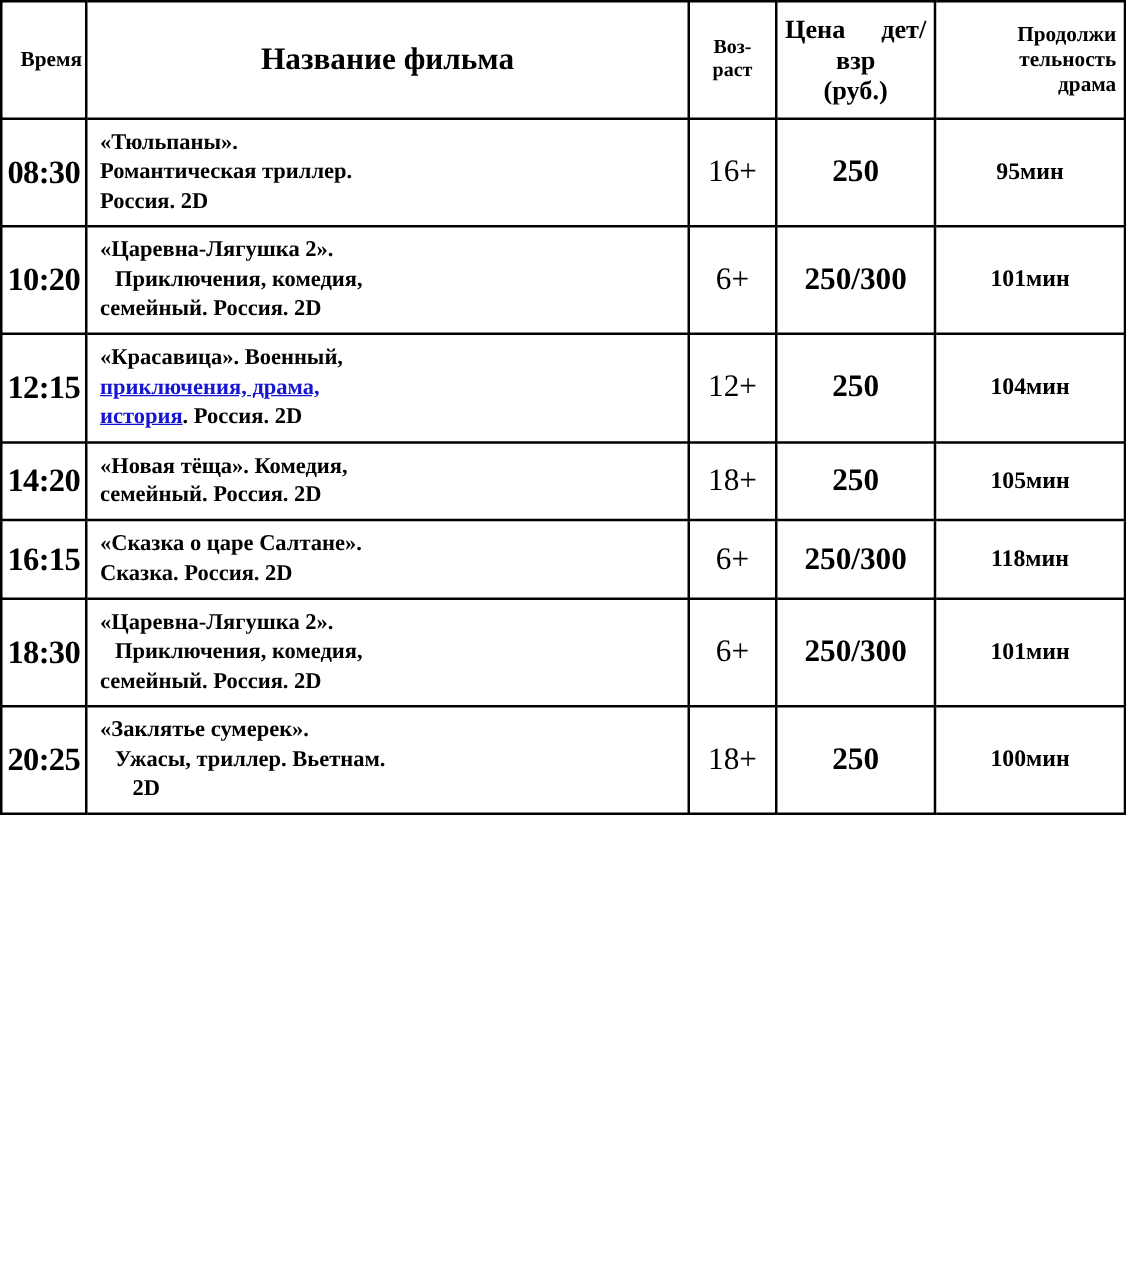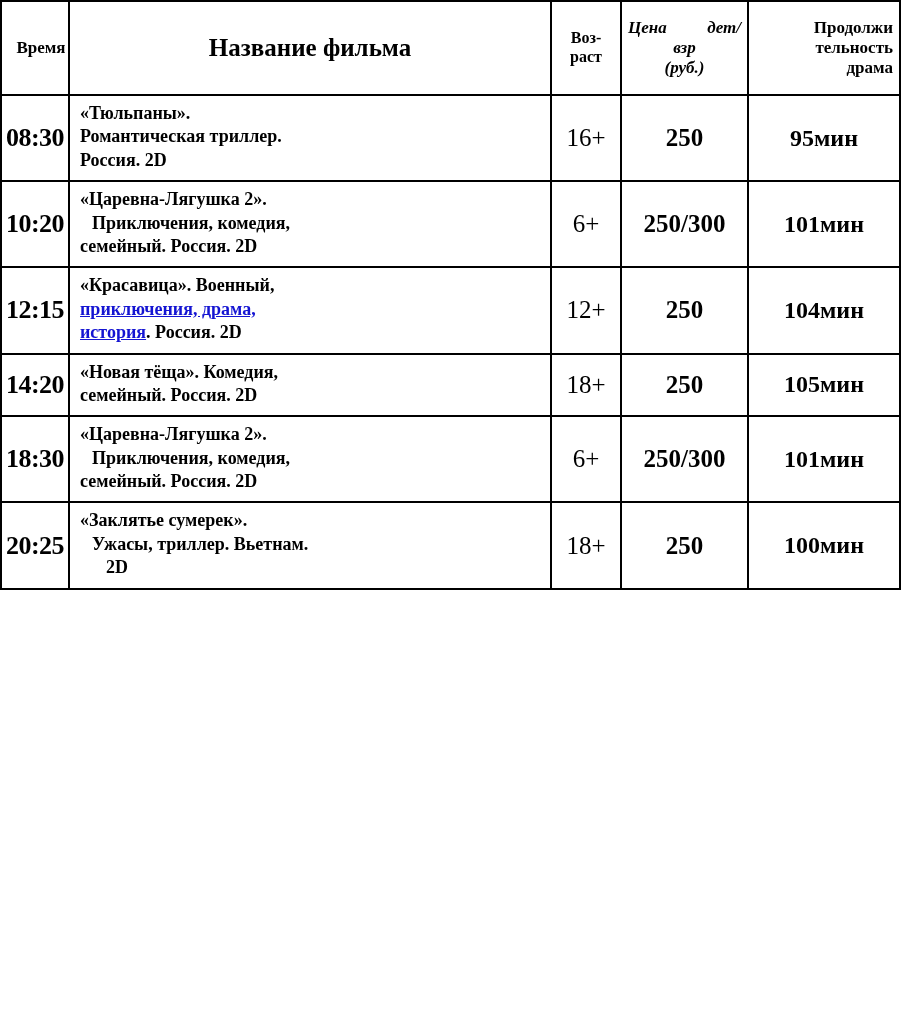"Цена" th.h-price { font-size: 17px -> 21px; font-style: italic -> none }
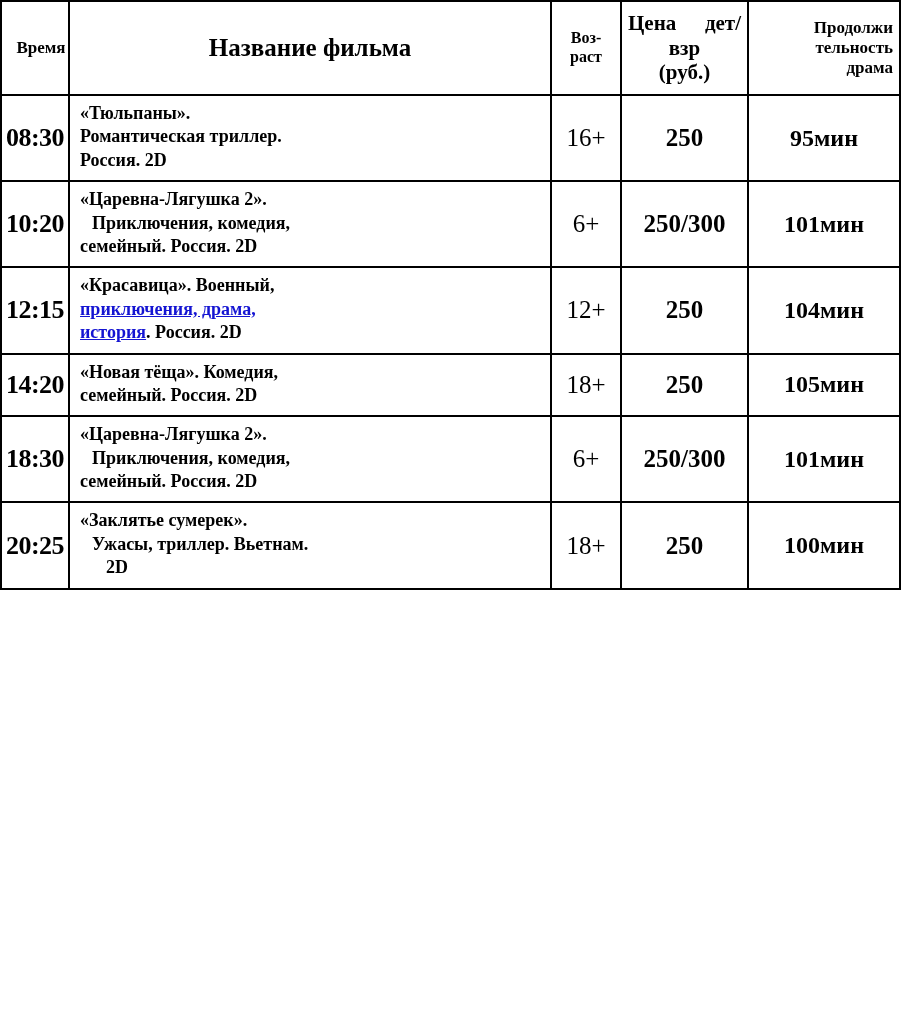"95мин" td.duration { font-size: 24px -> 19px }
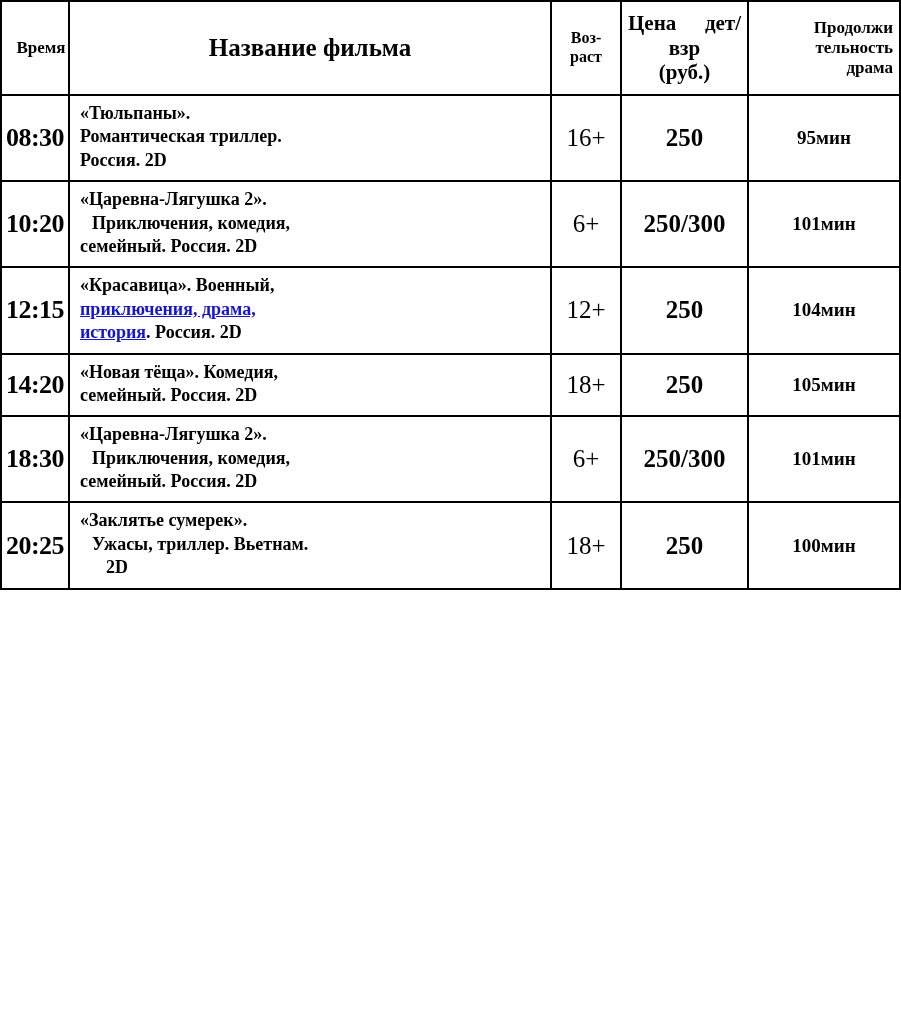"16:15" tr { html: none -> <tr> <td>16:15</td> <td> <span>«Сказка о царе Салтане».</span> <span>Сказка. Россия. 2D</span> </td> <td>6+</td> <td>250/300</td> <td>118мин</td> </tr> }
